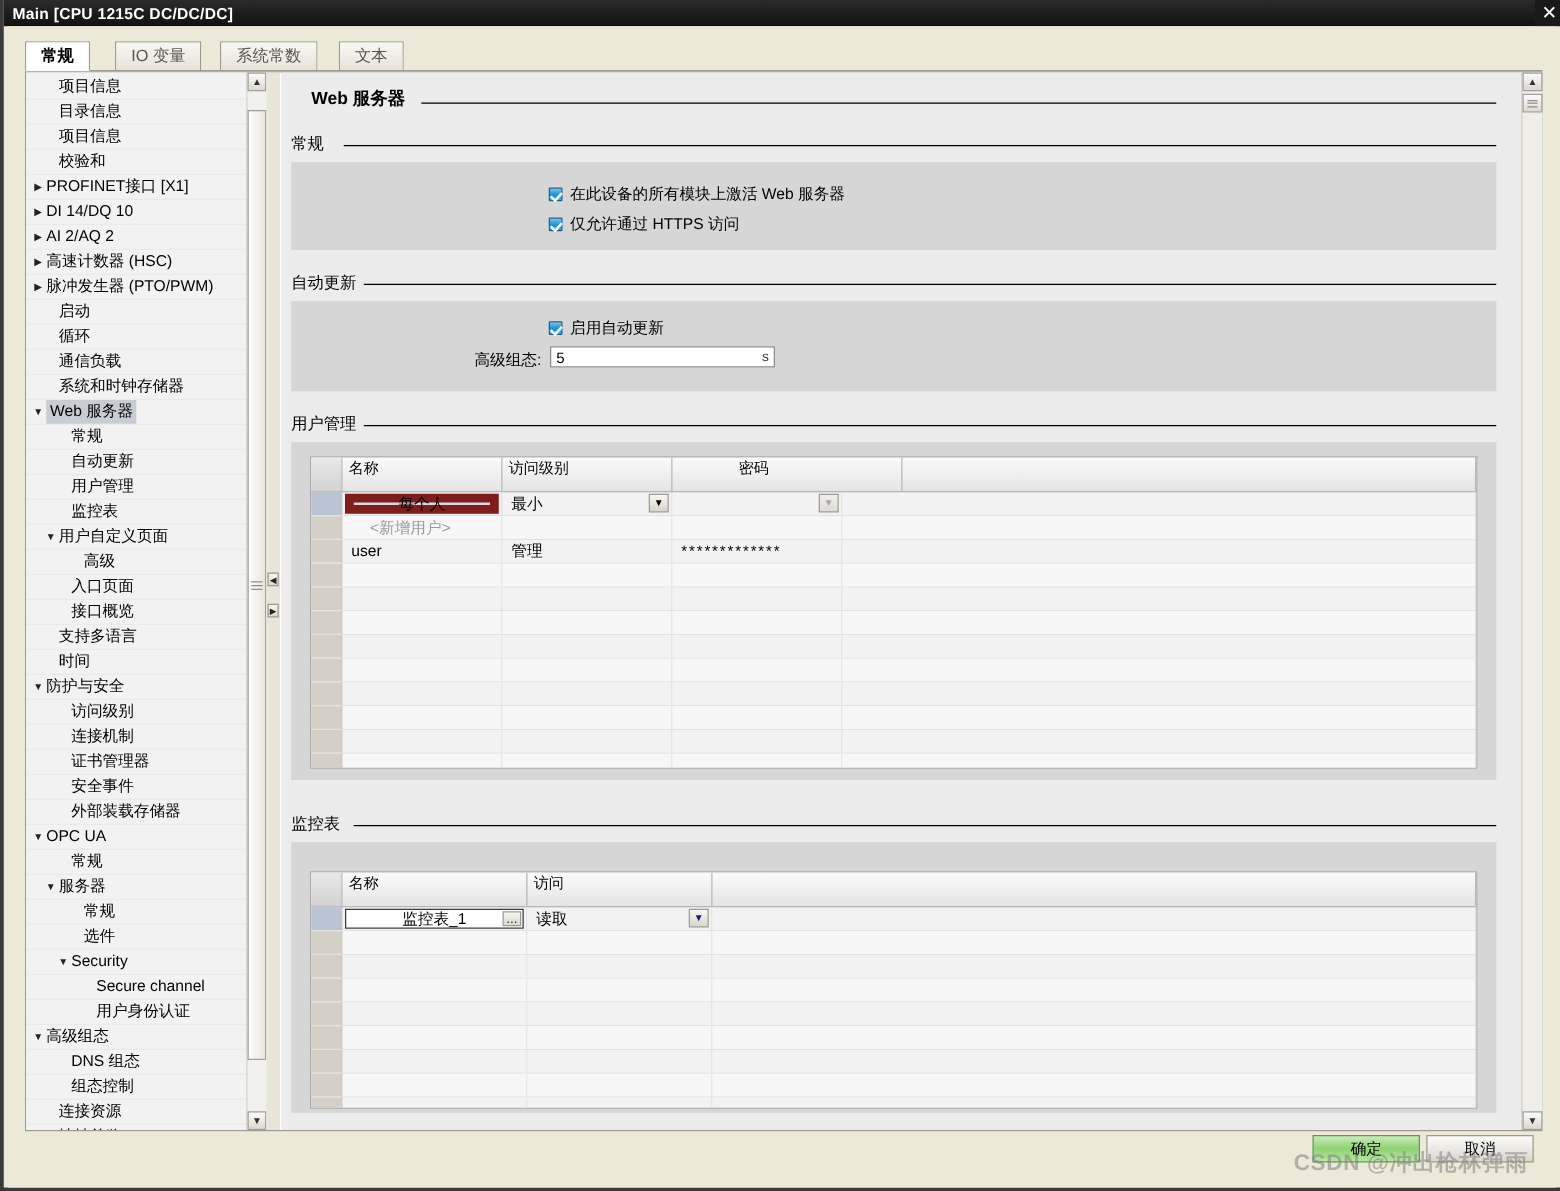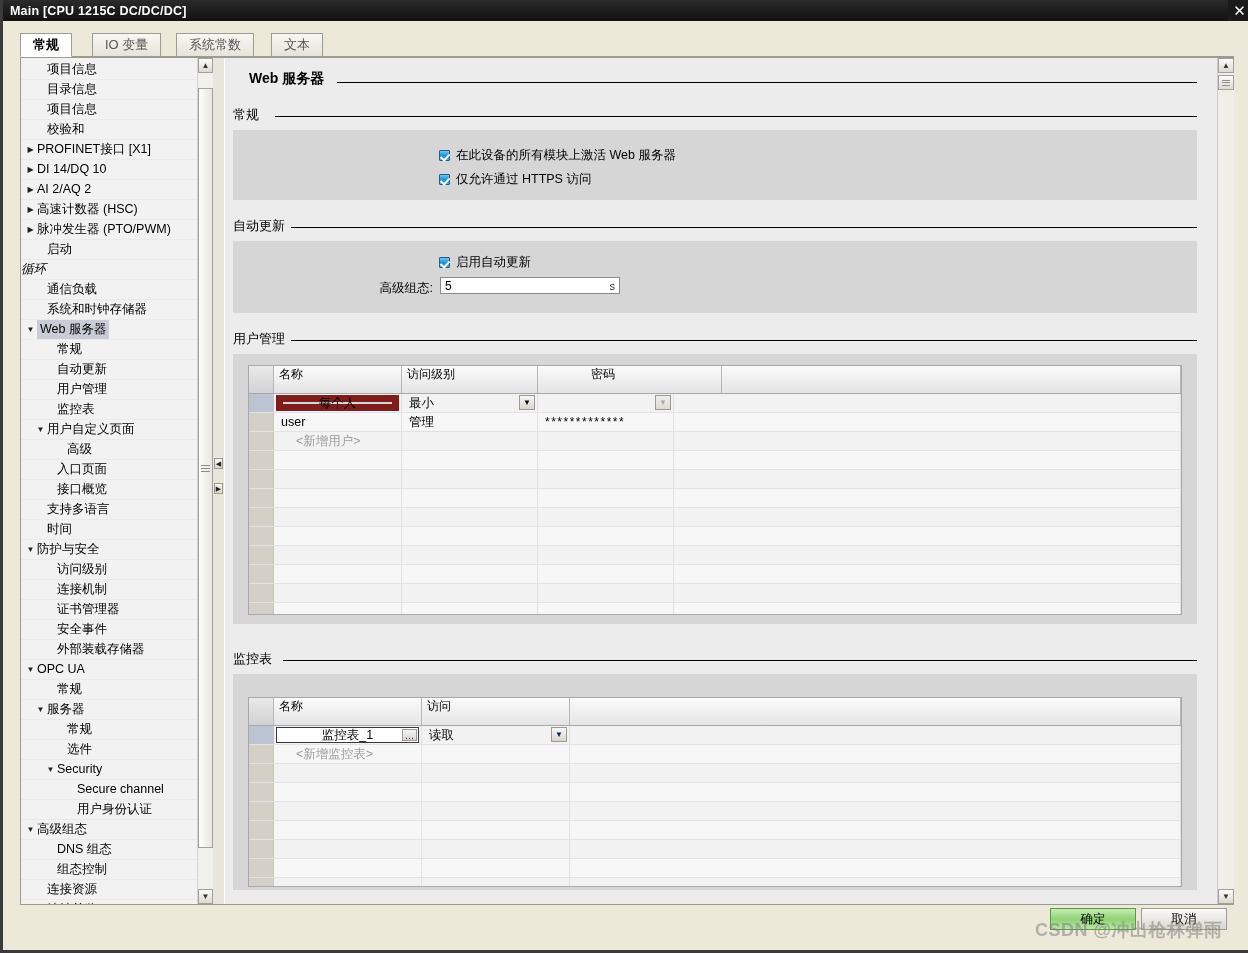"循环" span.lbl { font-style: italic -> none; margin-left: none -> 26px }
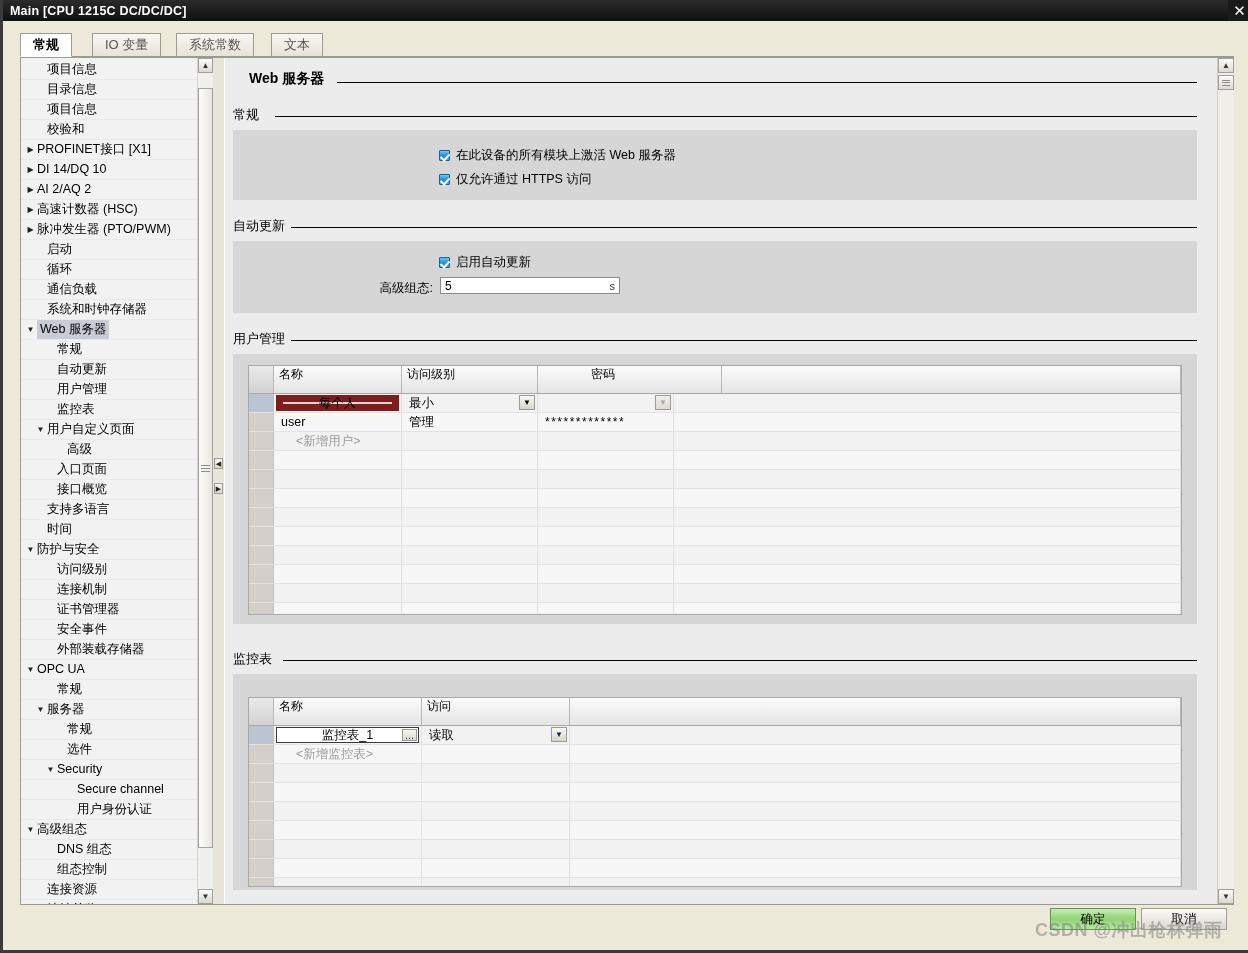"user" div.grow { order: before "<新增用户>" -> after "<新增用户>" }
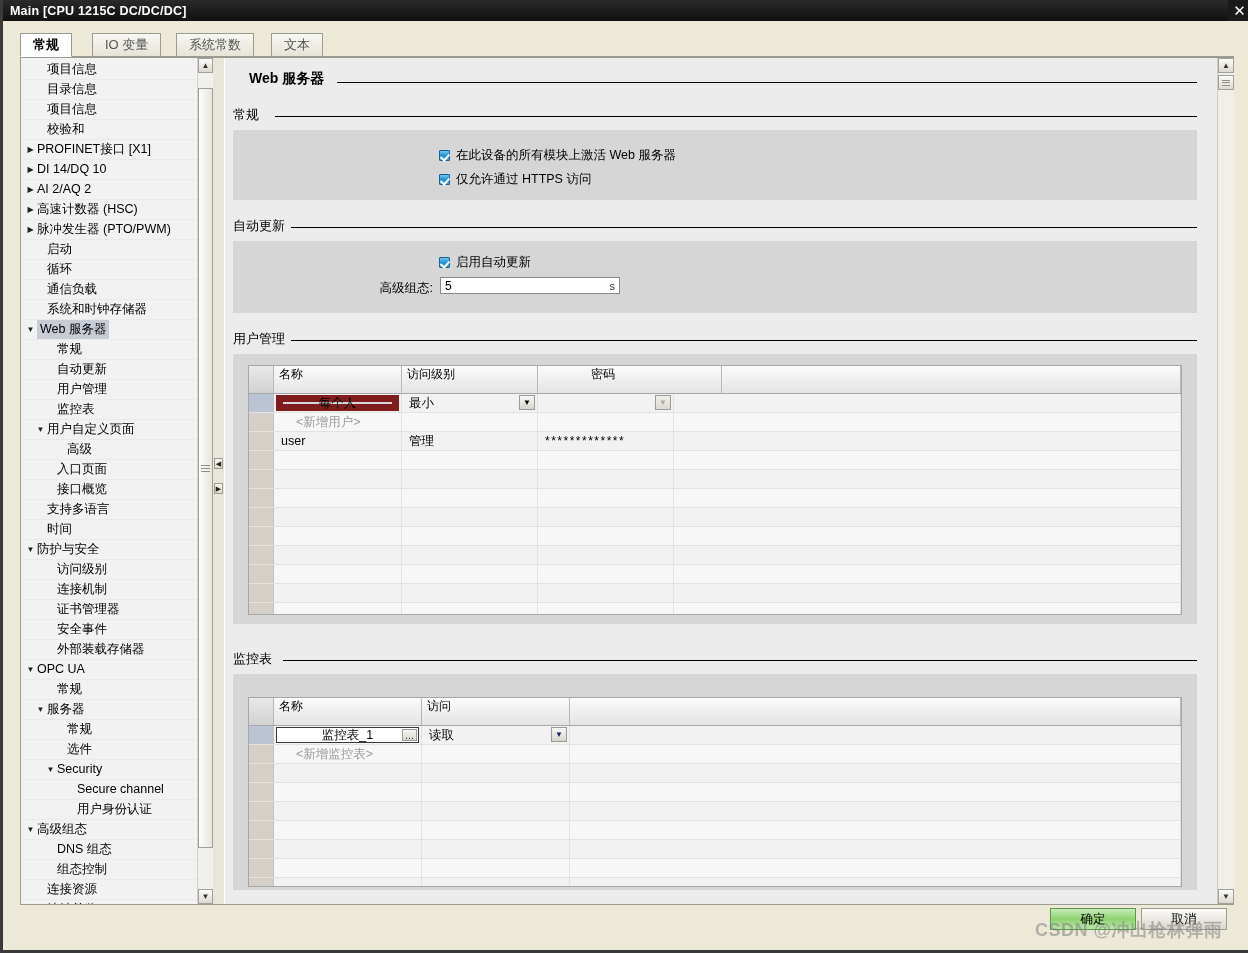"<新增监控表>" div.grow { html: <div> <div></div> <div><span>&lt;新增监控表&gt;</span></div> <div></div> <div></div> </div> -> none }
